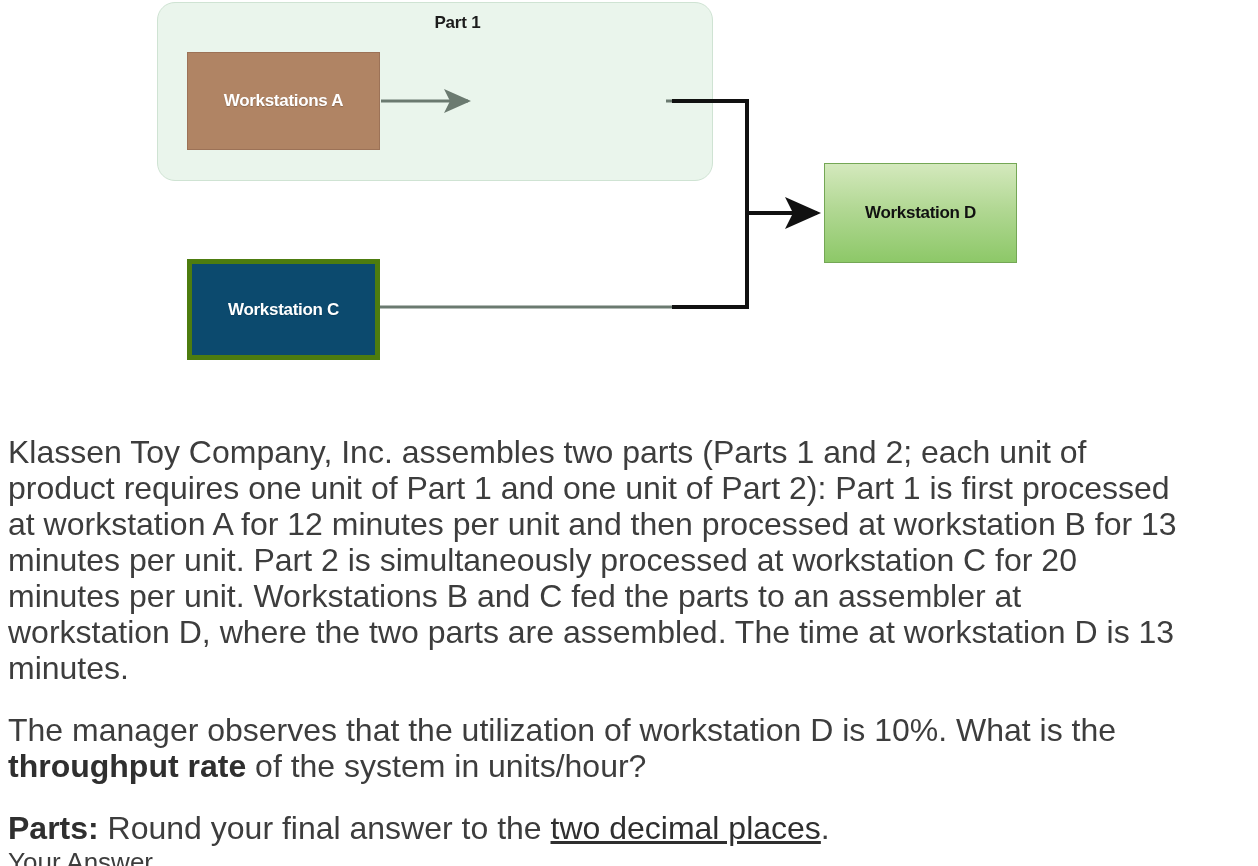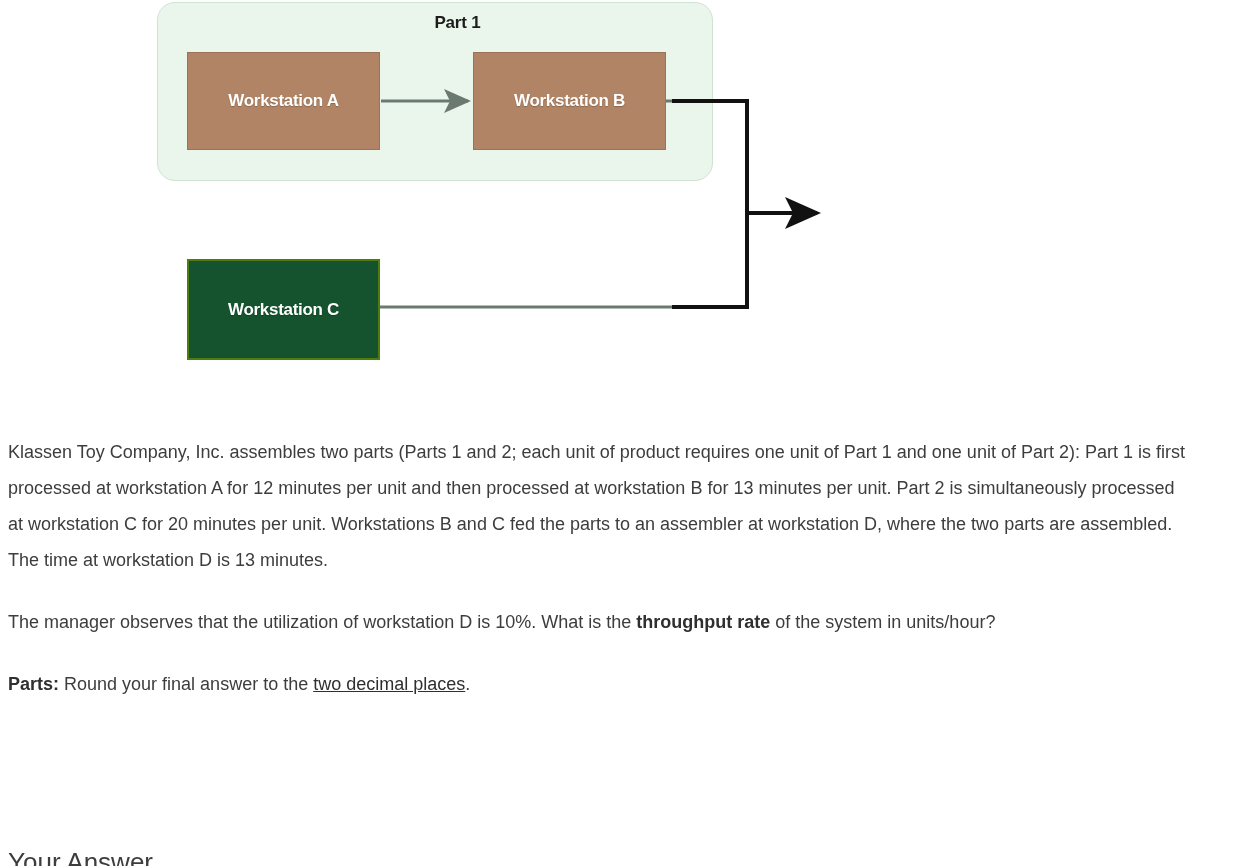"Workstation A" span { text: Workstation -> Workstations }
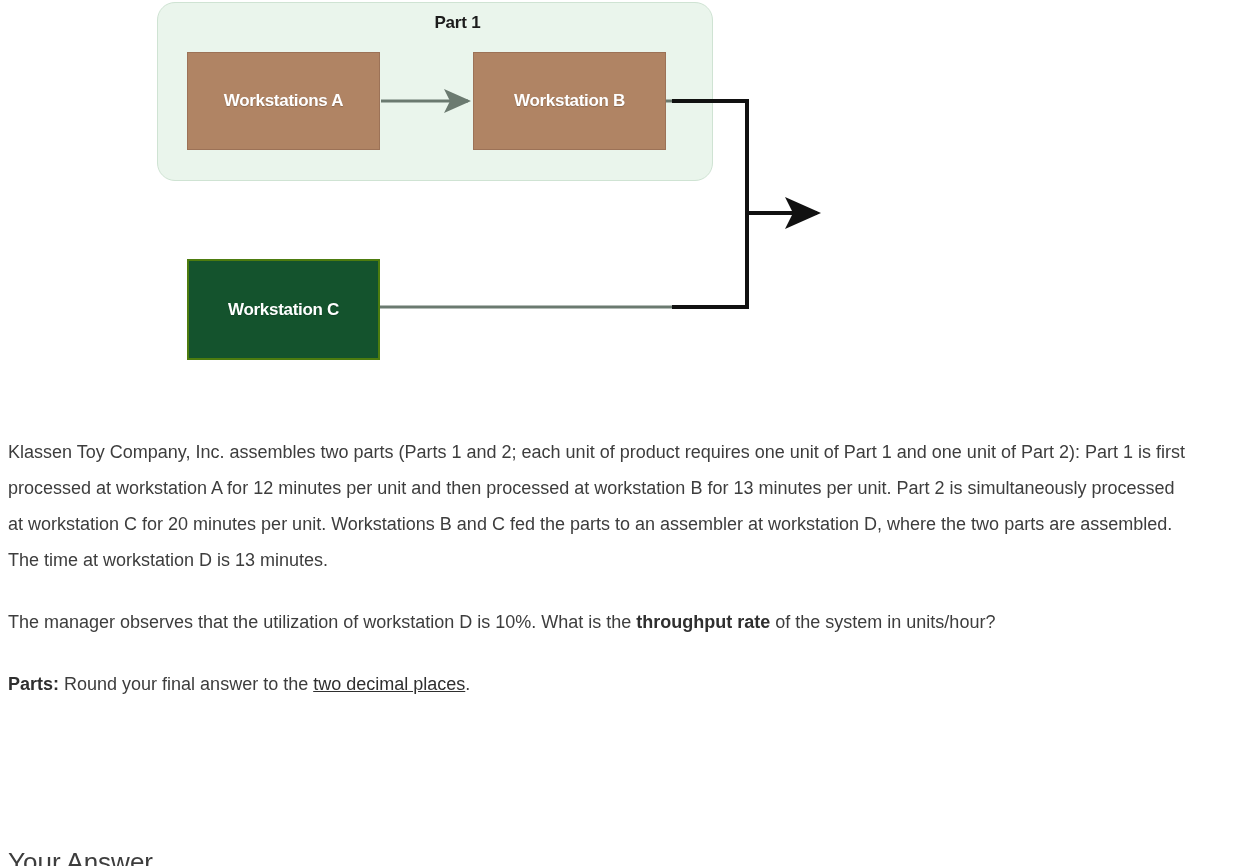"Workstation B" div.station { html: <div> <span>Workstation B</span> </div> -> none }
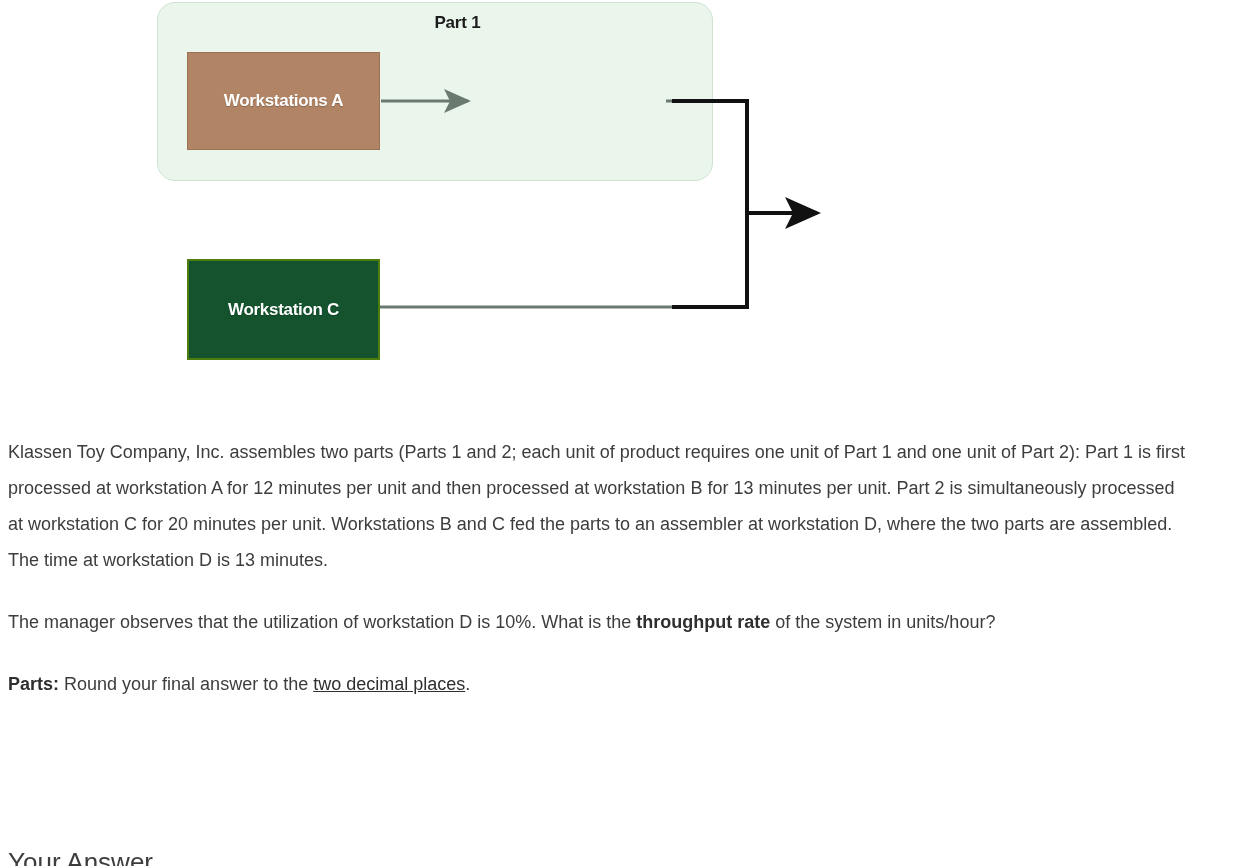"Workstation D" div.station { html: none -> <div> <span>Workstation D</span> </div> }
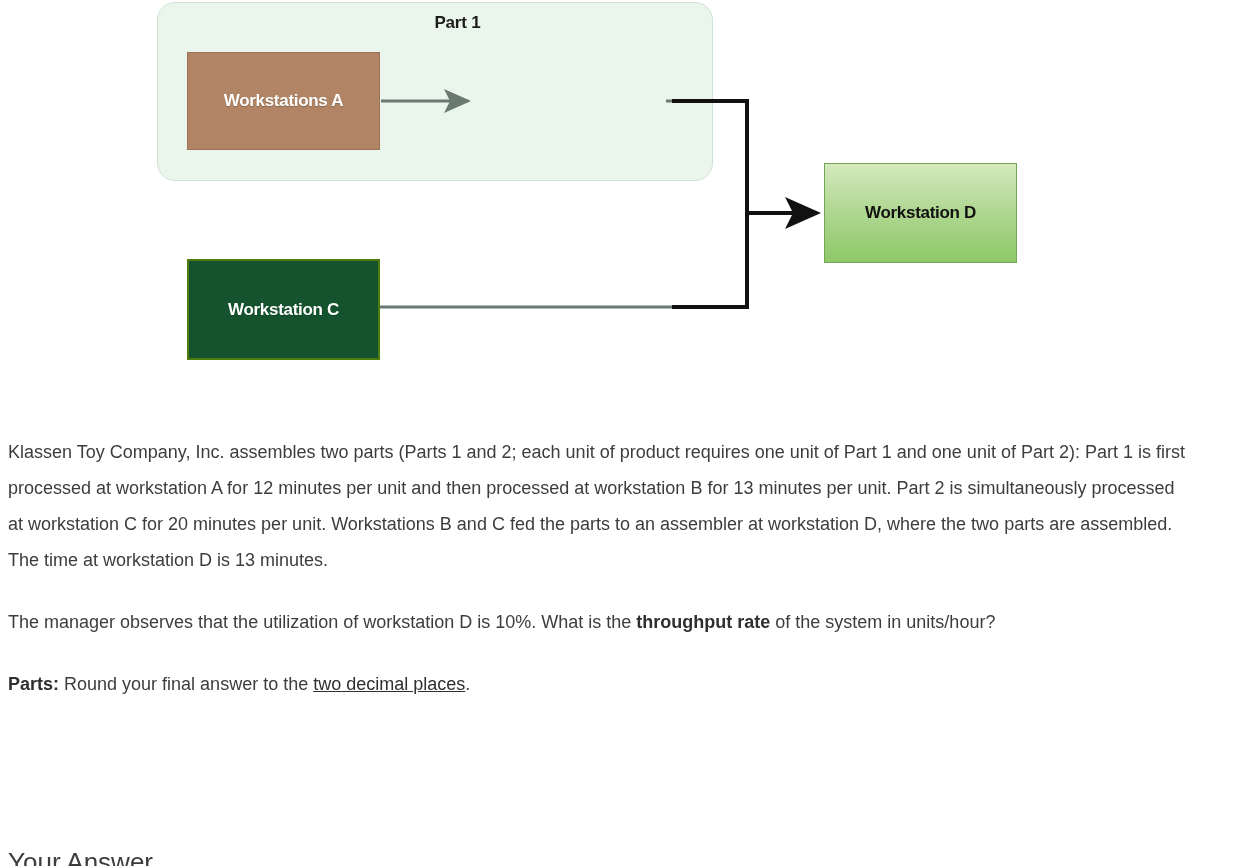"Workstation C" .station.blue { background: #14532d -> #0c4a6e; border: 2px solid #4d7c0f -> 5px solid #4d7c0f }
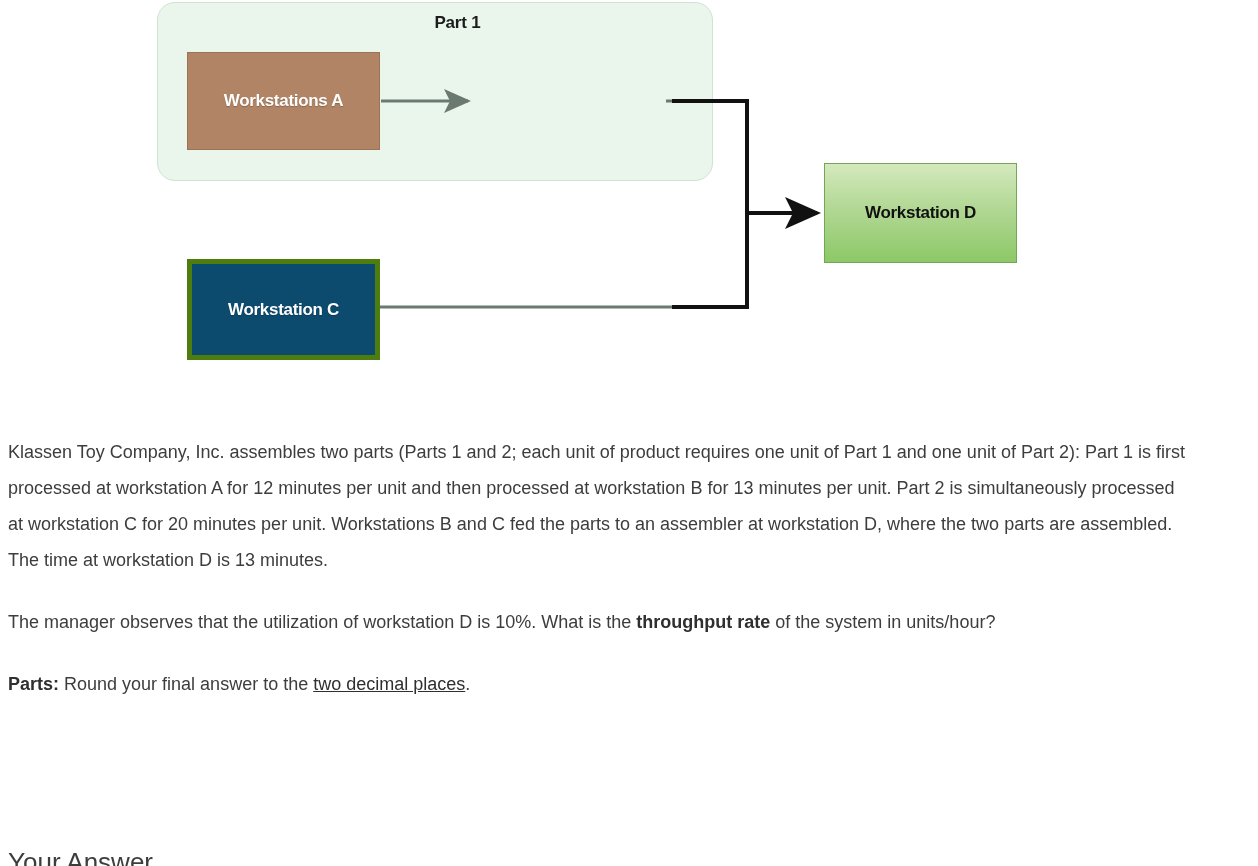"Klassen Toy Company, Inc. assembles" #text-block { font-size: 18px -> 32px }
